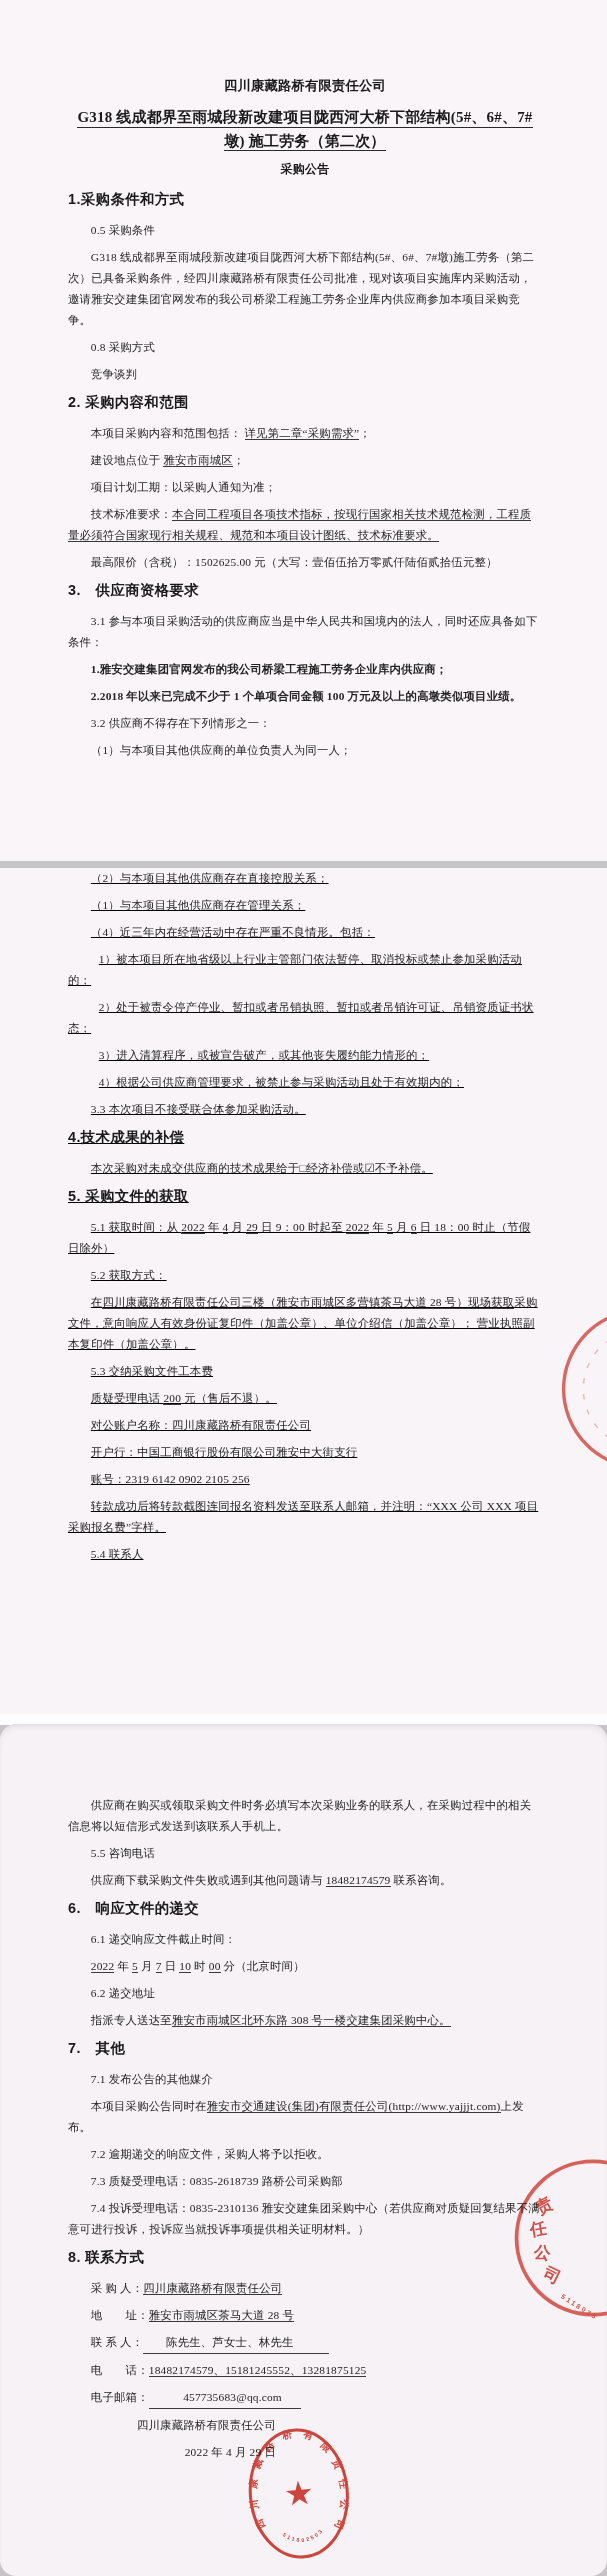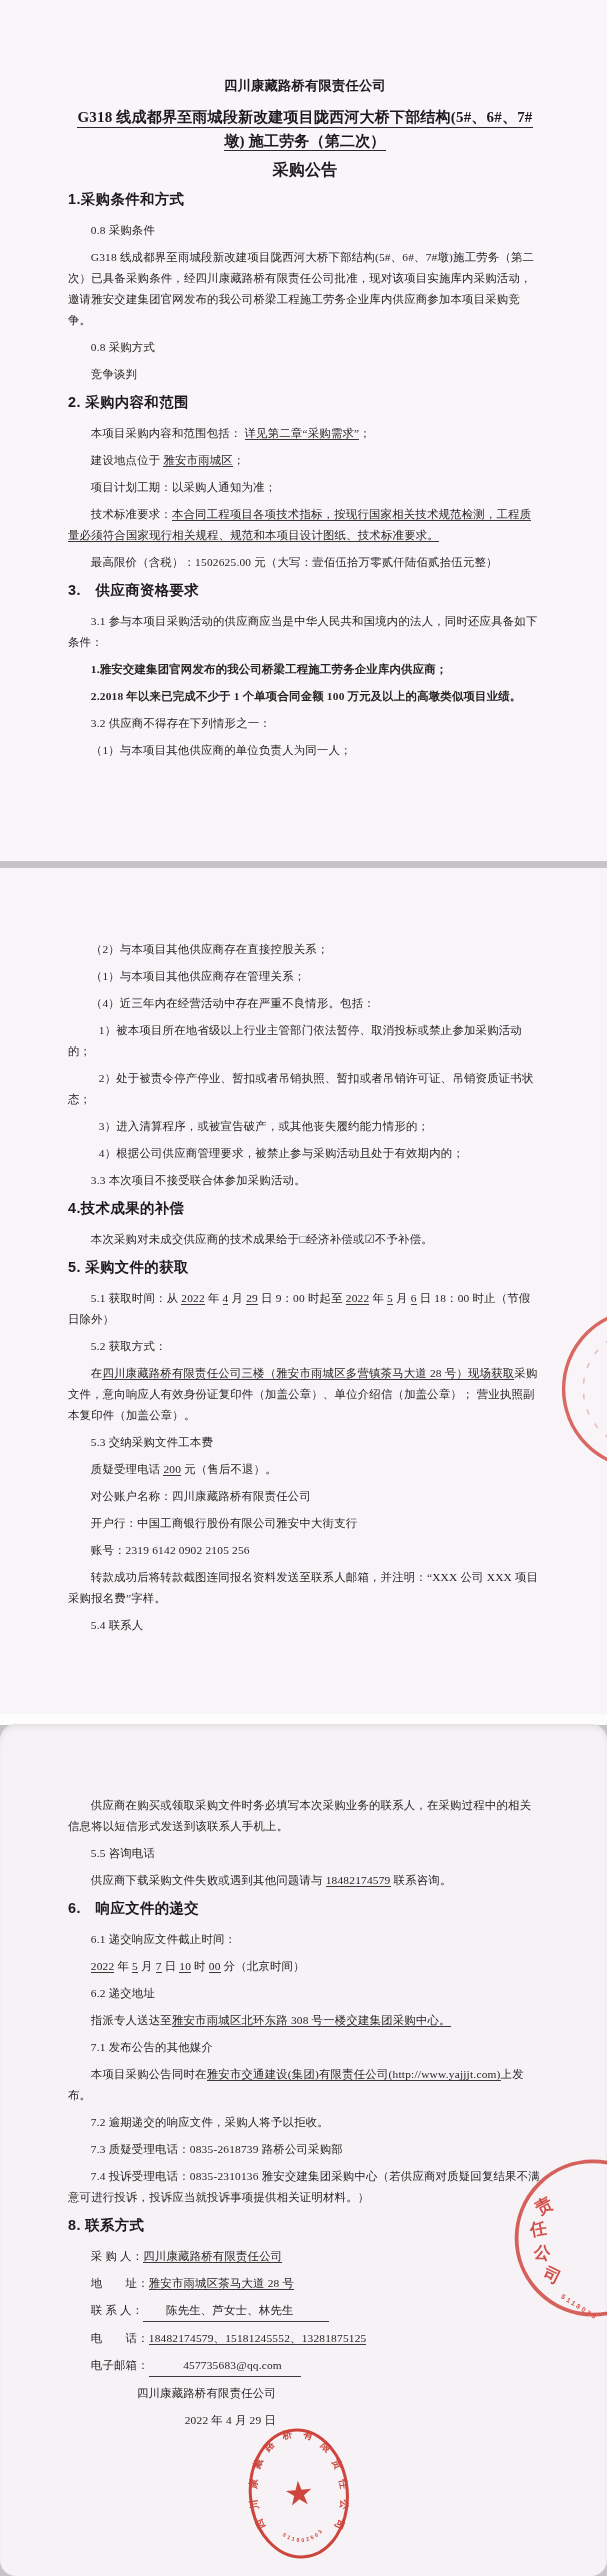"采购公告" .tn { font-size: 16px -> 12px }
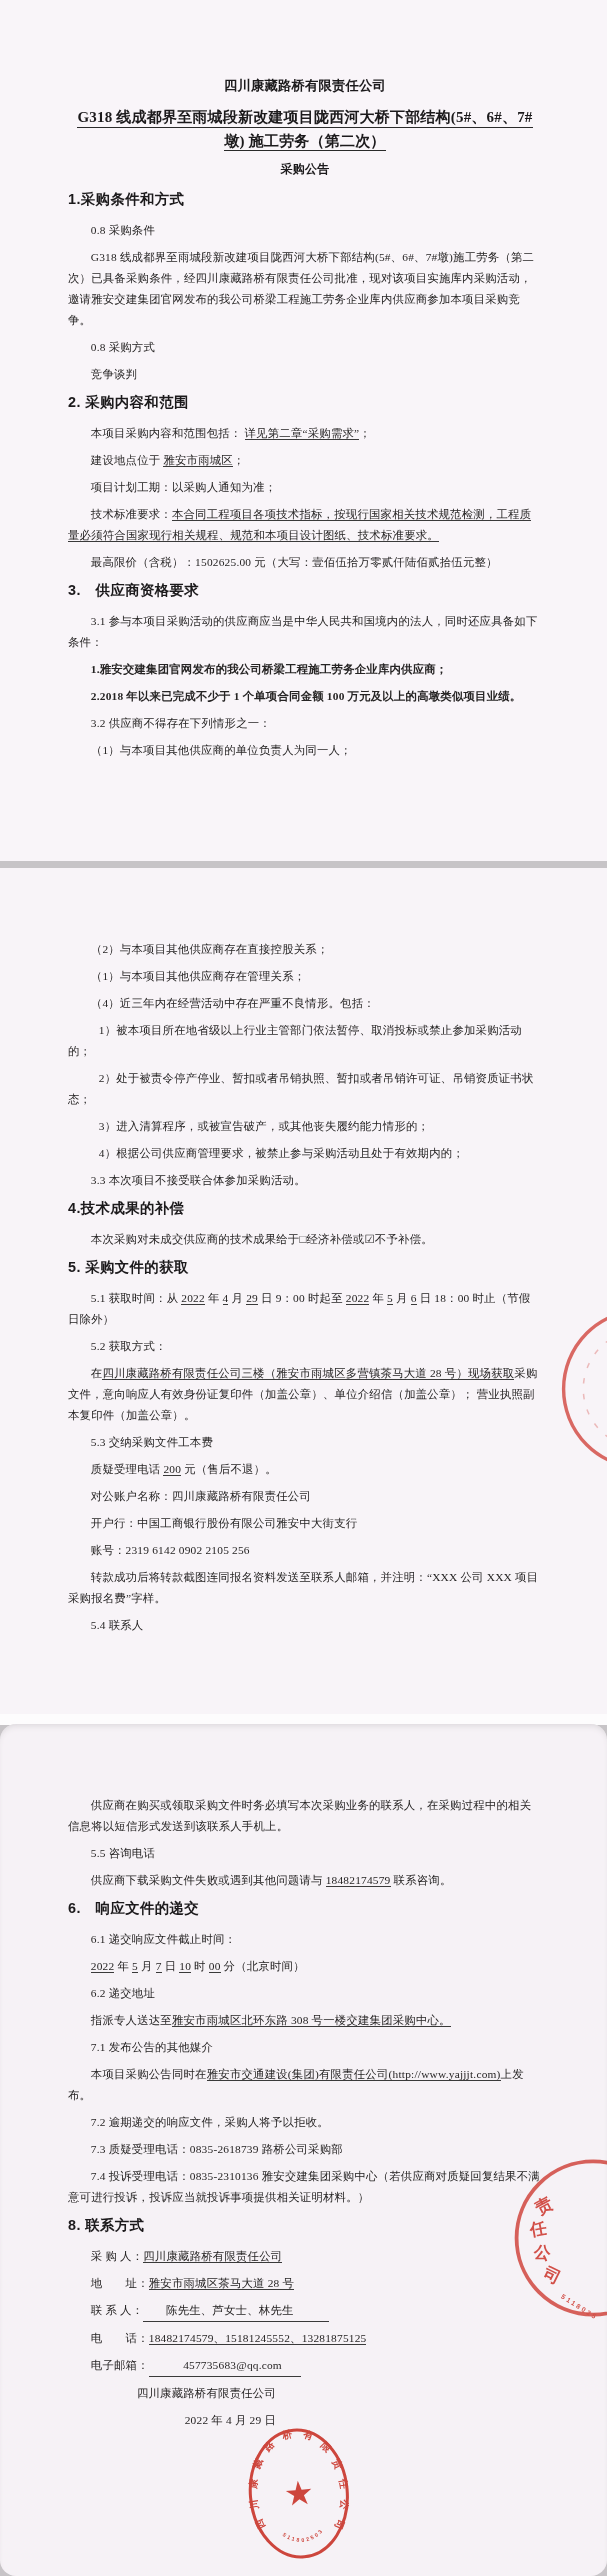"0.8 采购条件" span { text: 0.8 -> 0.5 }
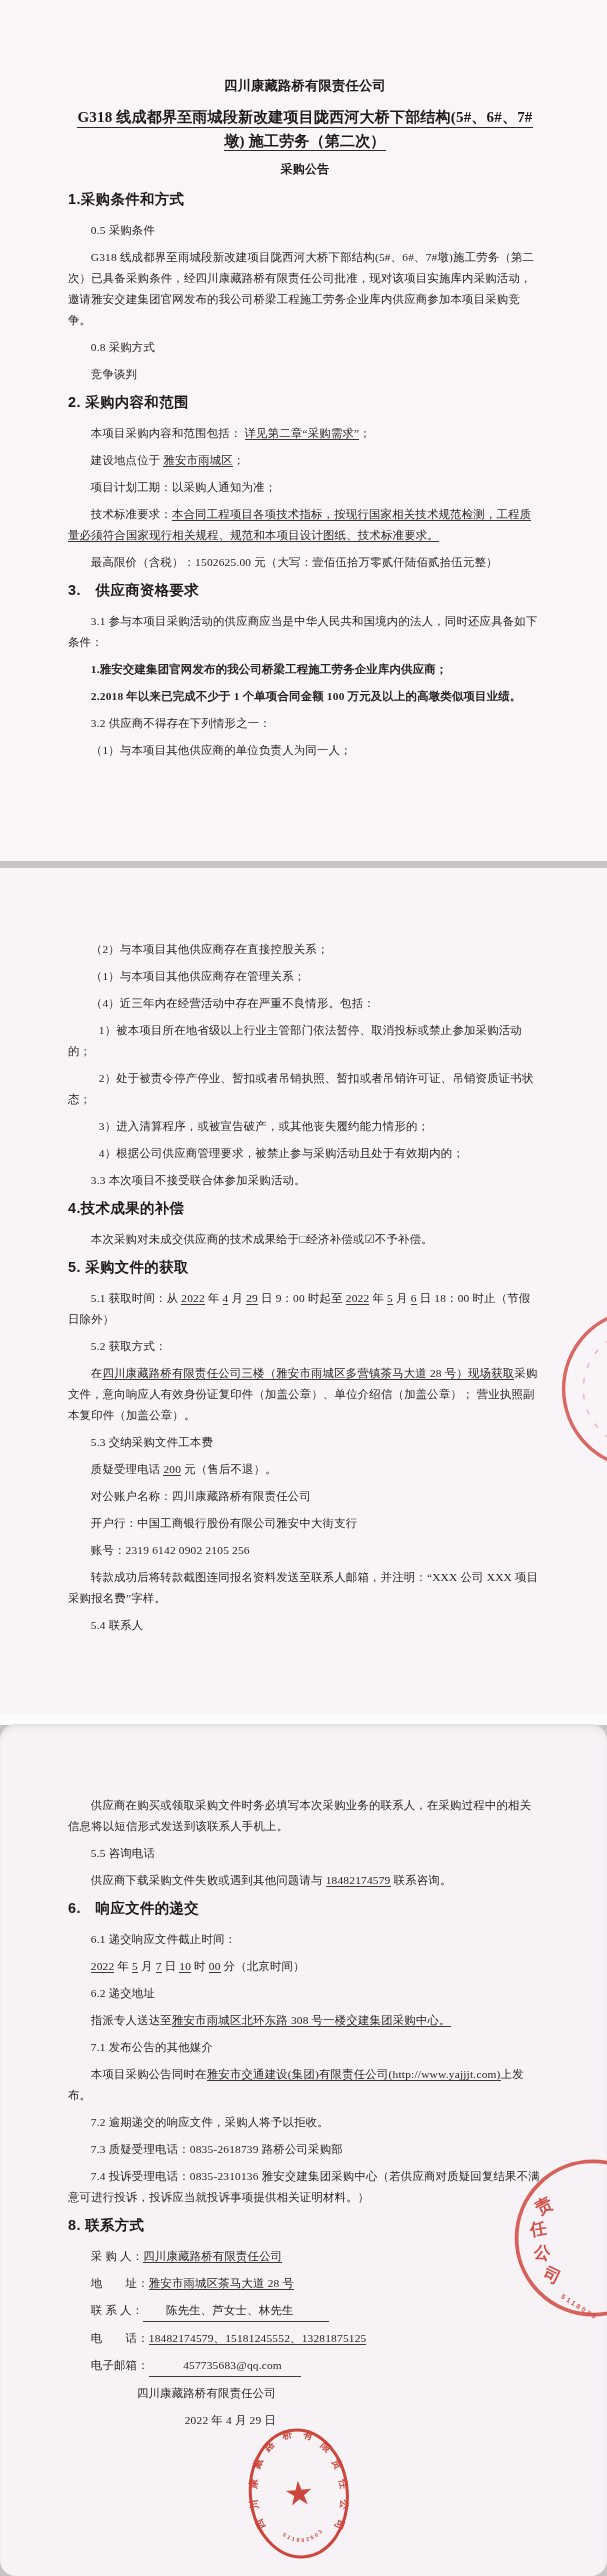"（2）与本项目其他供应商存在直接控股关系；" #page2 .content { padding-top: 71px -> none; text-decoration: none -> underline }
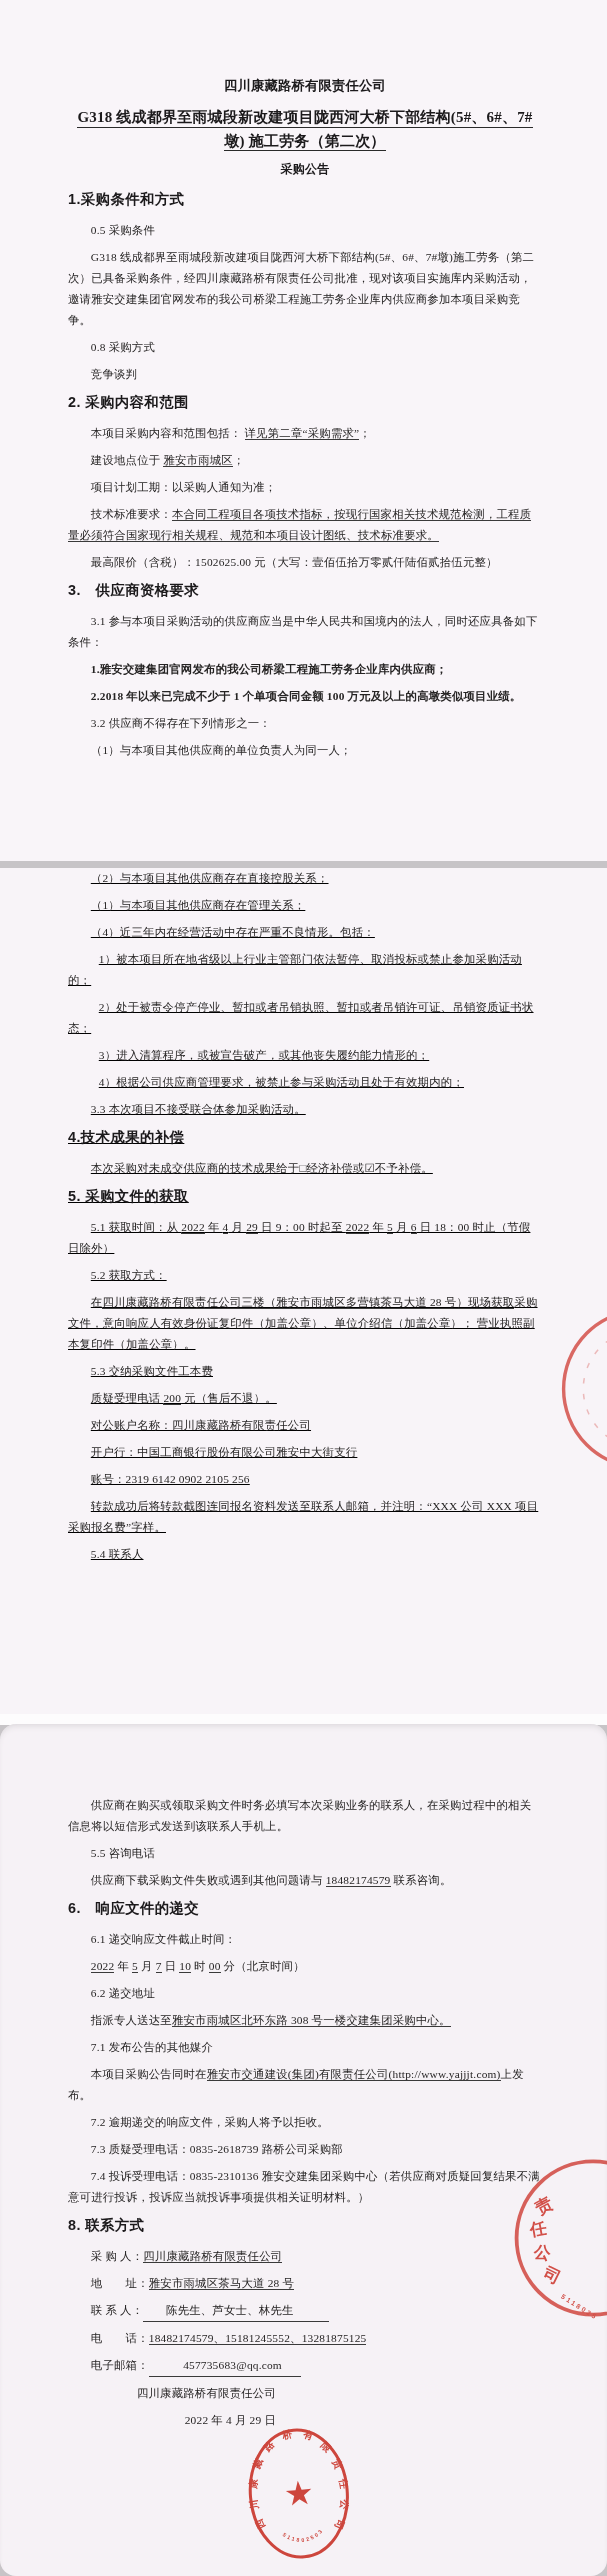"7. 其他" p.line { html: none -> <p><span>7. 其他</span></p> }
